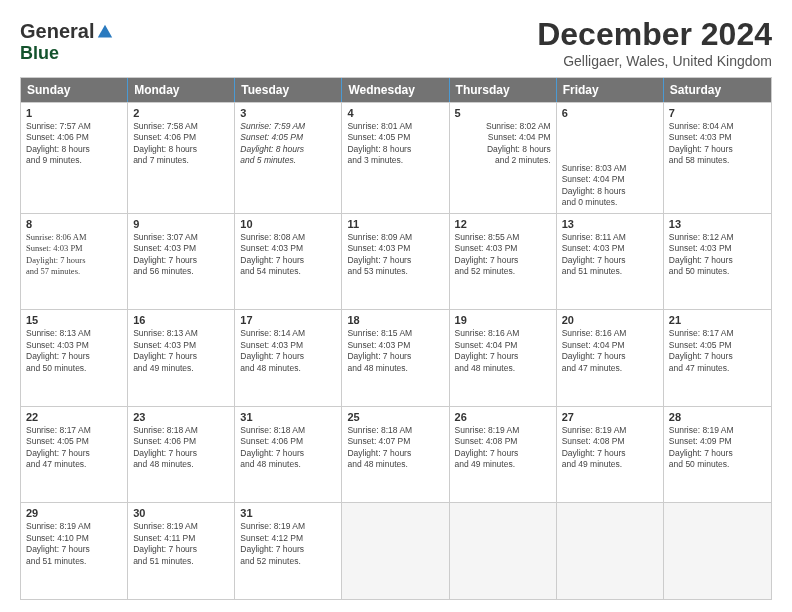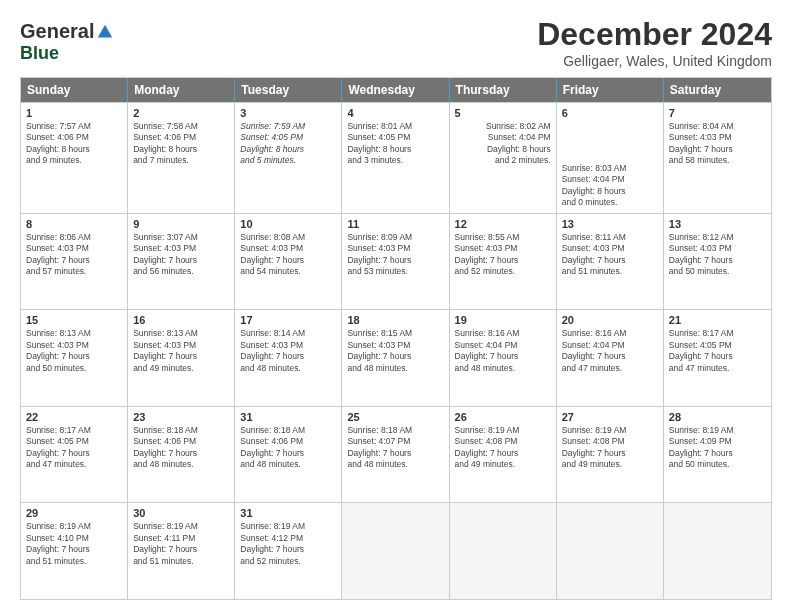"Sunrise: 8:06 AM" div.day-info { font-family: none -> Liberation Serif, serif }
